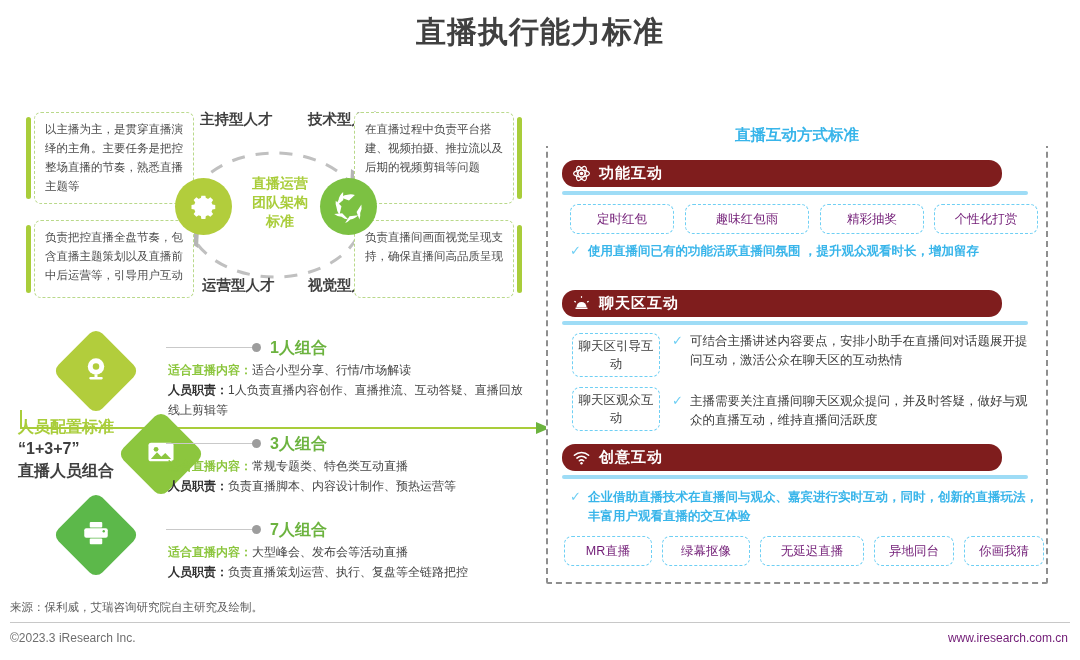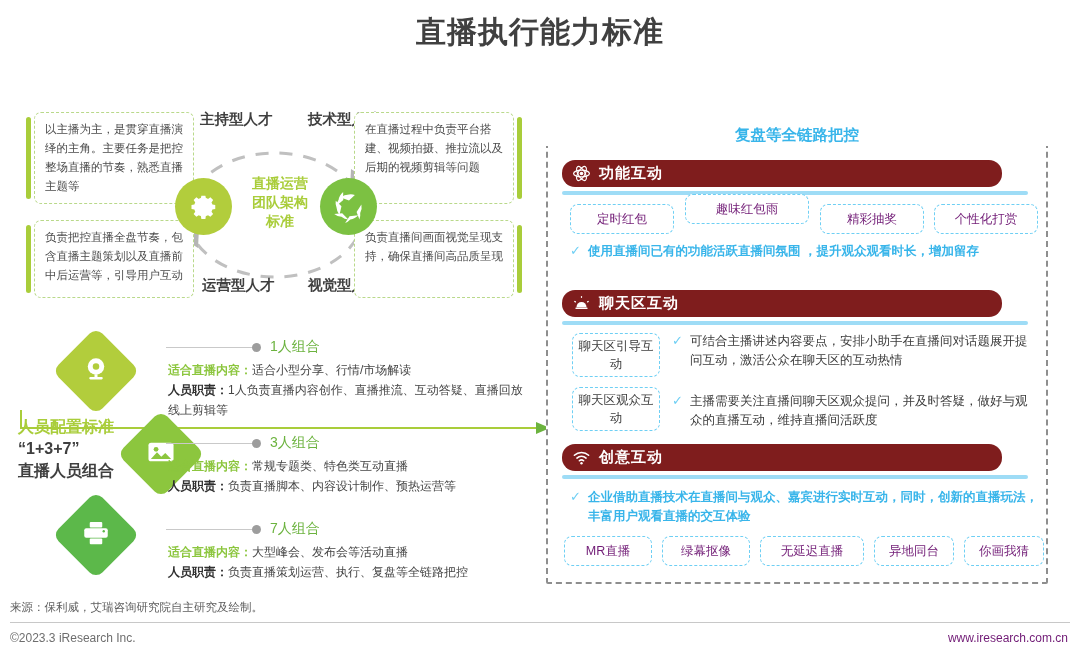"复盘等全链路把控" span { text: 复盘等全链路把控 -> 直播互动方式标准 }
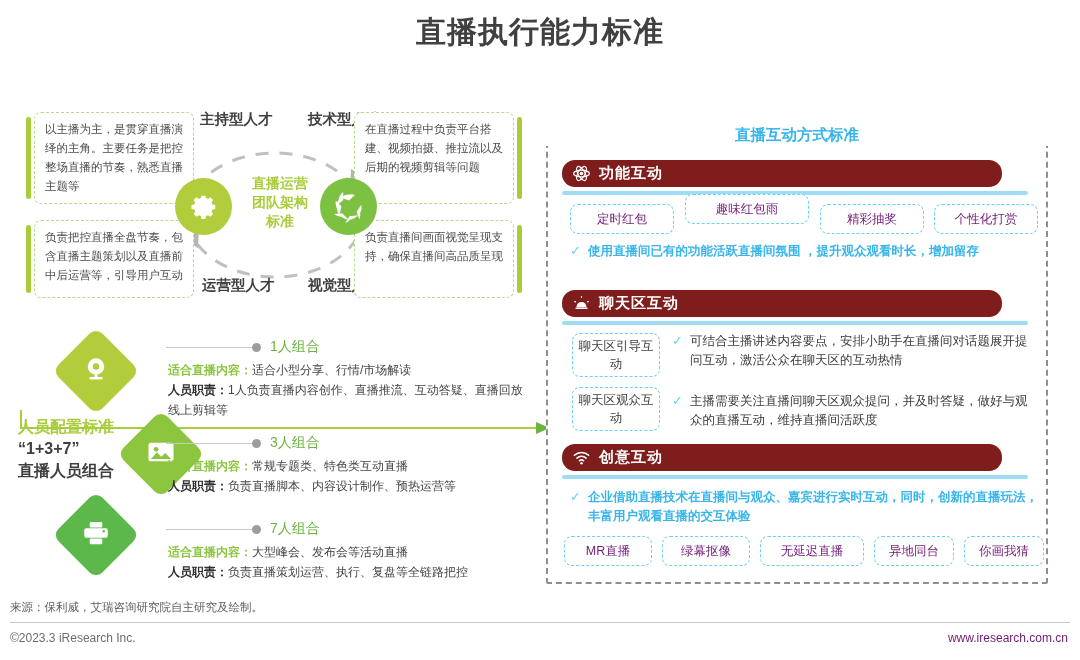"趣味红包雨" div.chip { top: 60px -> 70px }
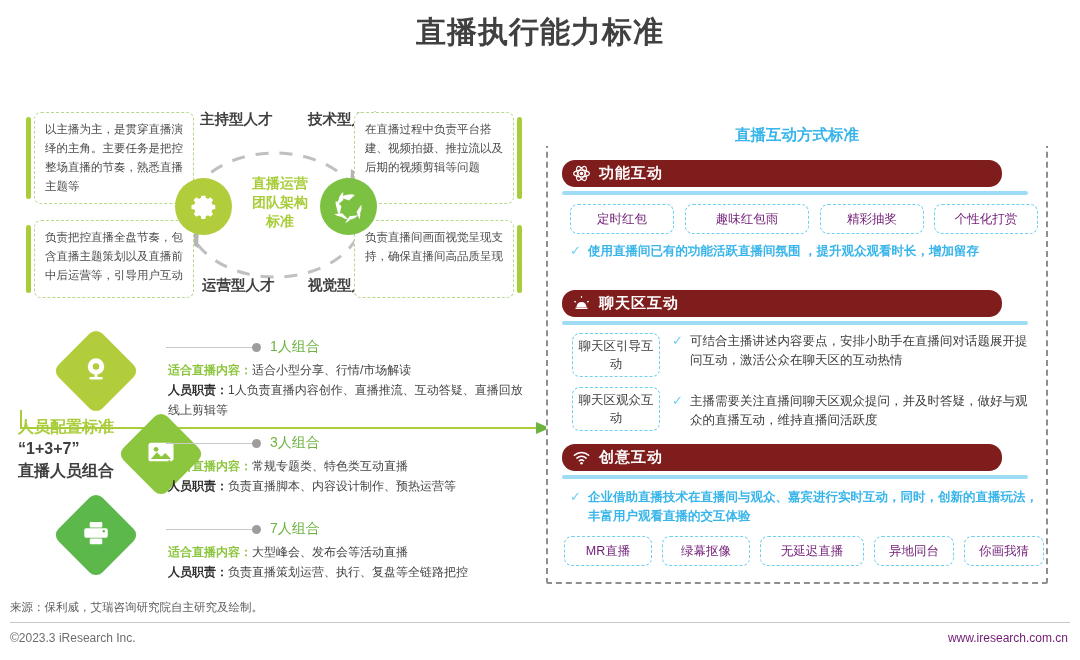"1人组合" .grp .gname { font-size: 14px -> 16px; font-weight: normal -> bold }
